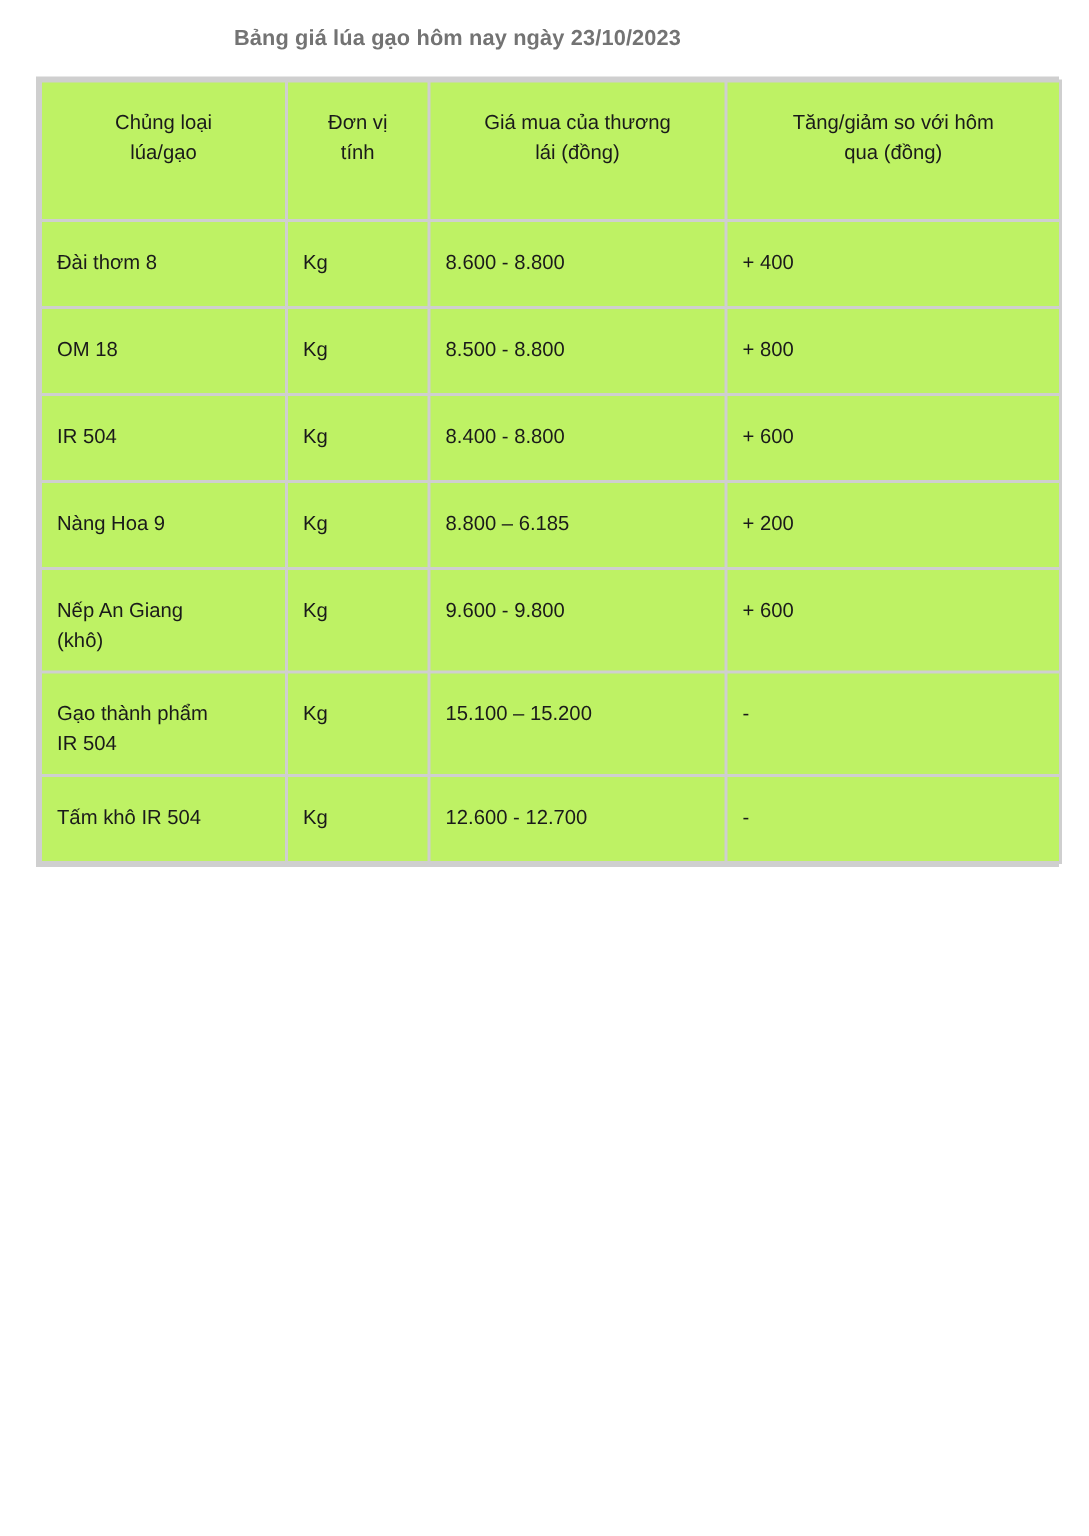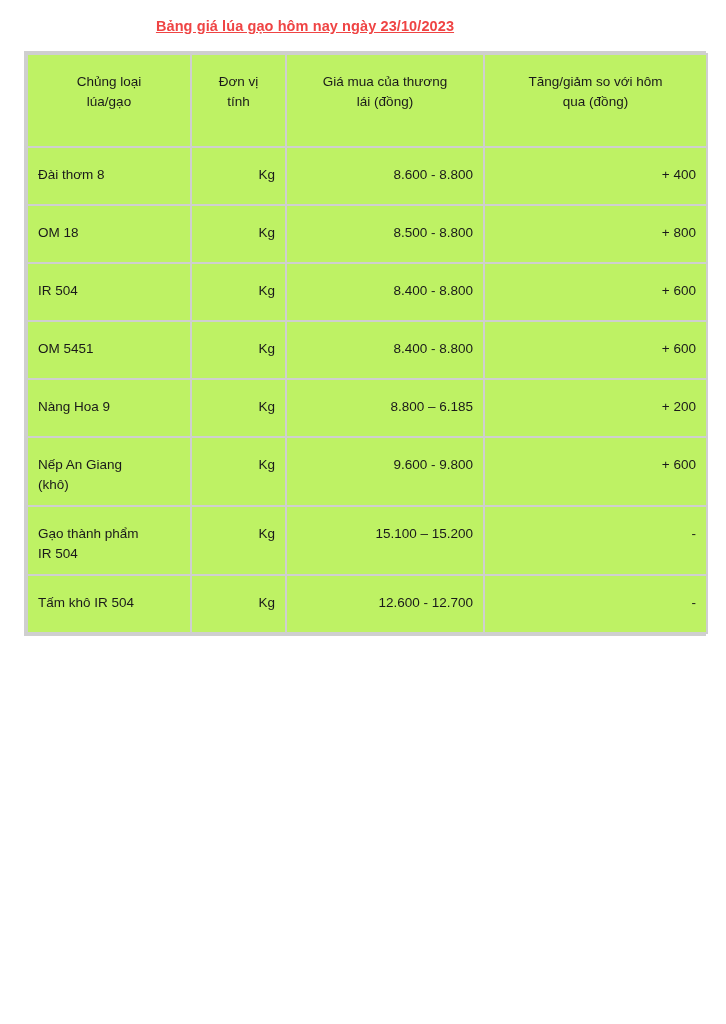"Bảng giá lúa gạo hôm" .page-title { color: #ef4444 -> #737373; text-decoration: underline -> none }
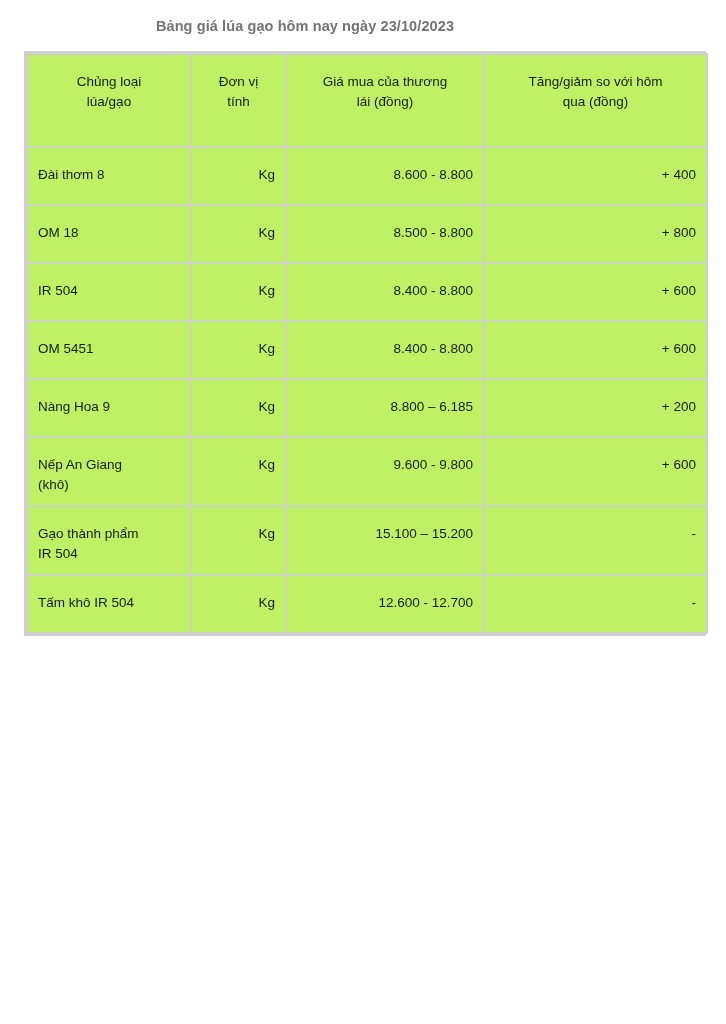"Kg" td.col-unit, td.col-price, td.col-change { text-align: right -> left }
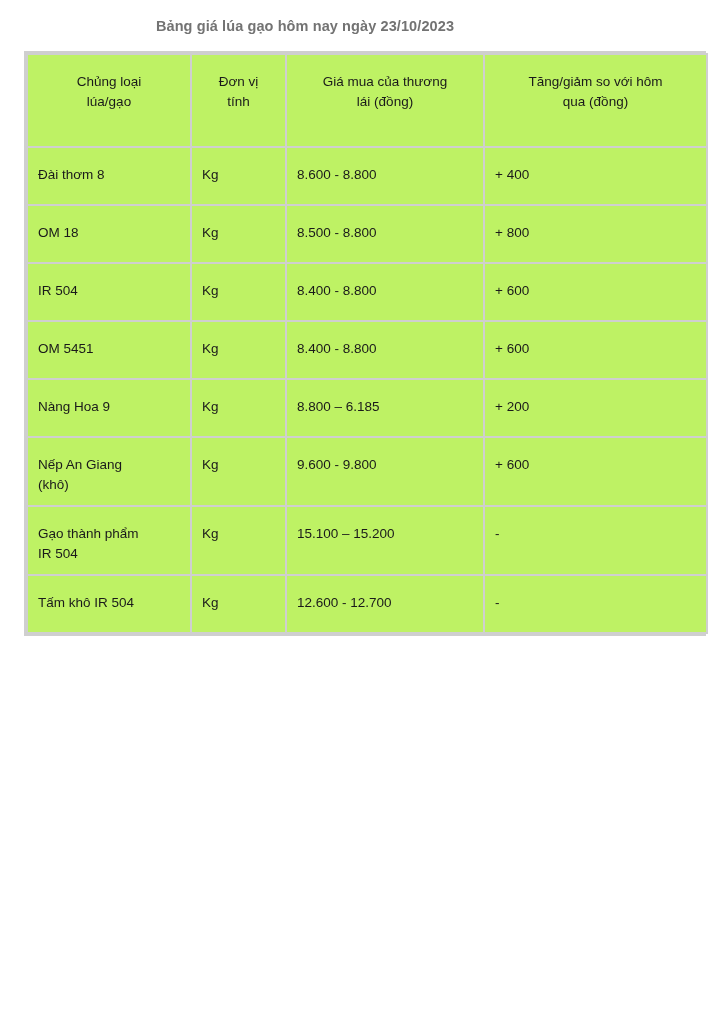"OM 5451" tr { html: <tr> <td> <span>OM 5451</span> </td> <td>Kg</td> <td>8.400 - 8.800</td> <td>+ 600</td> </tr> -> none }
